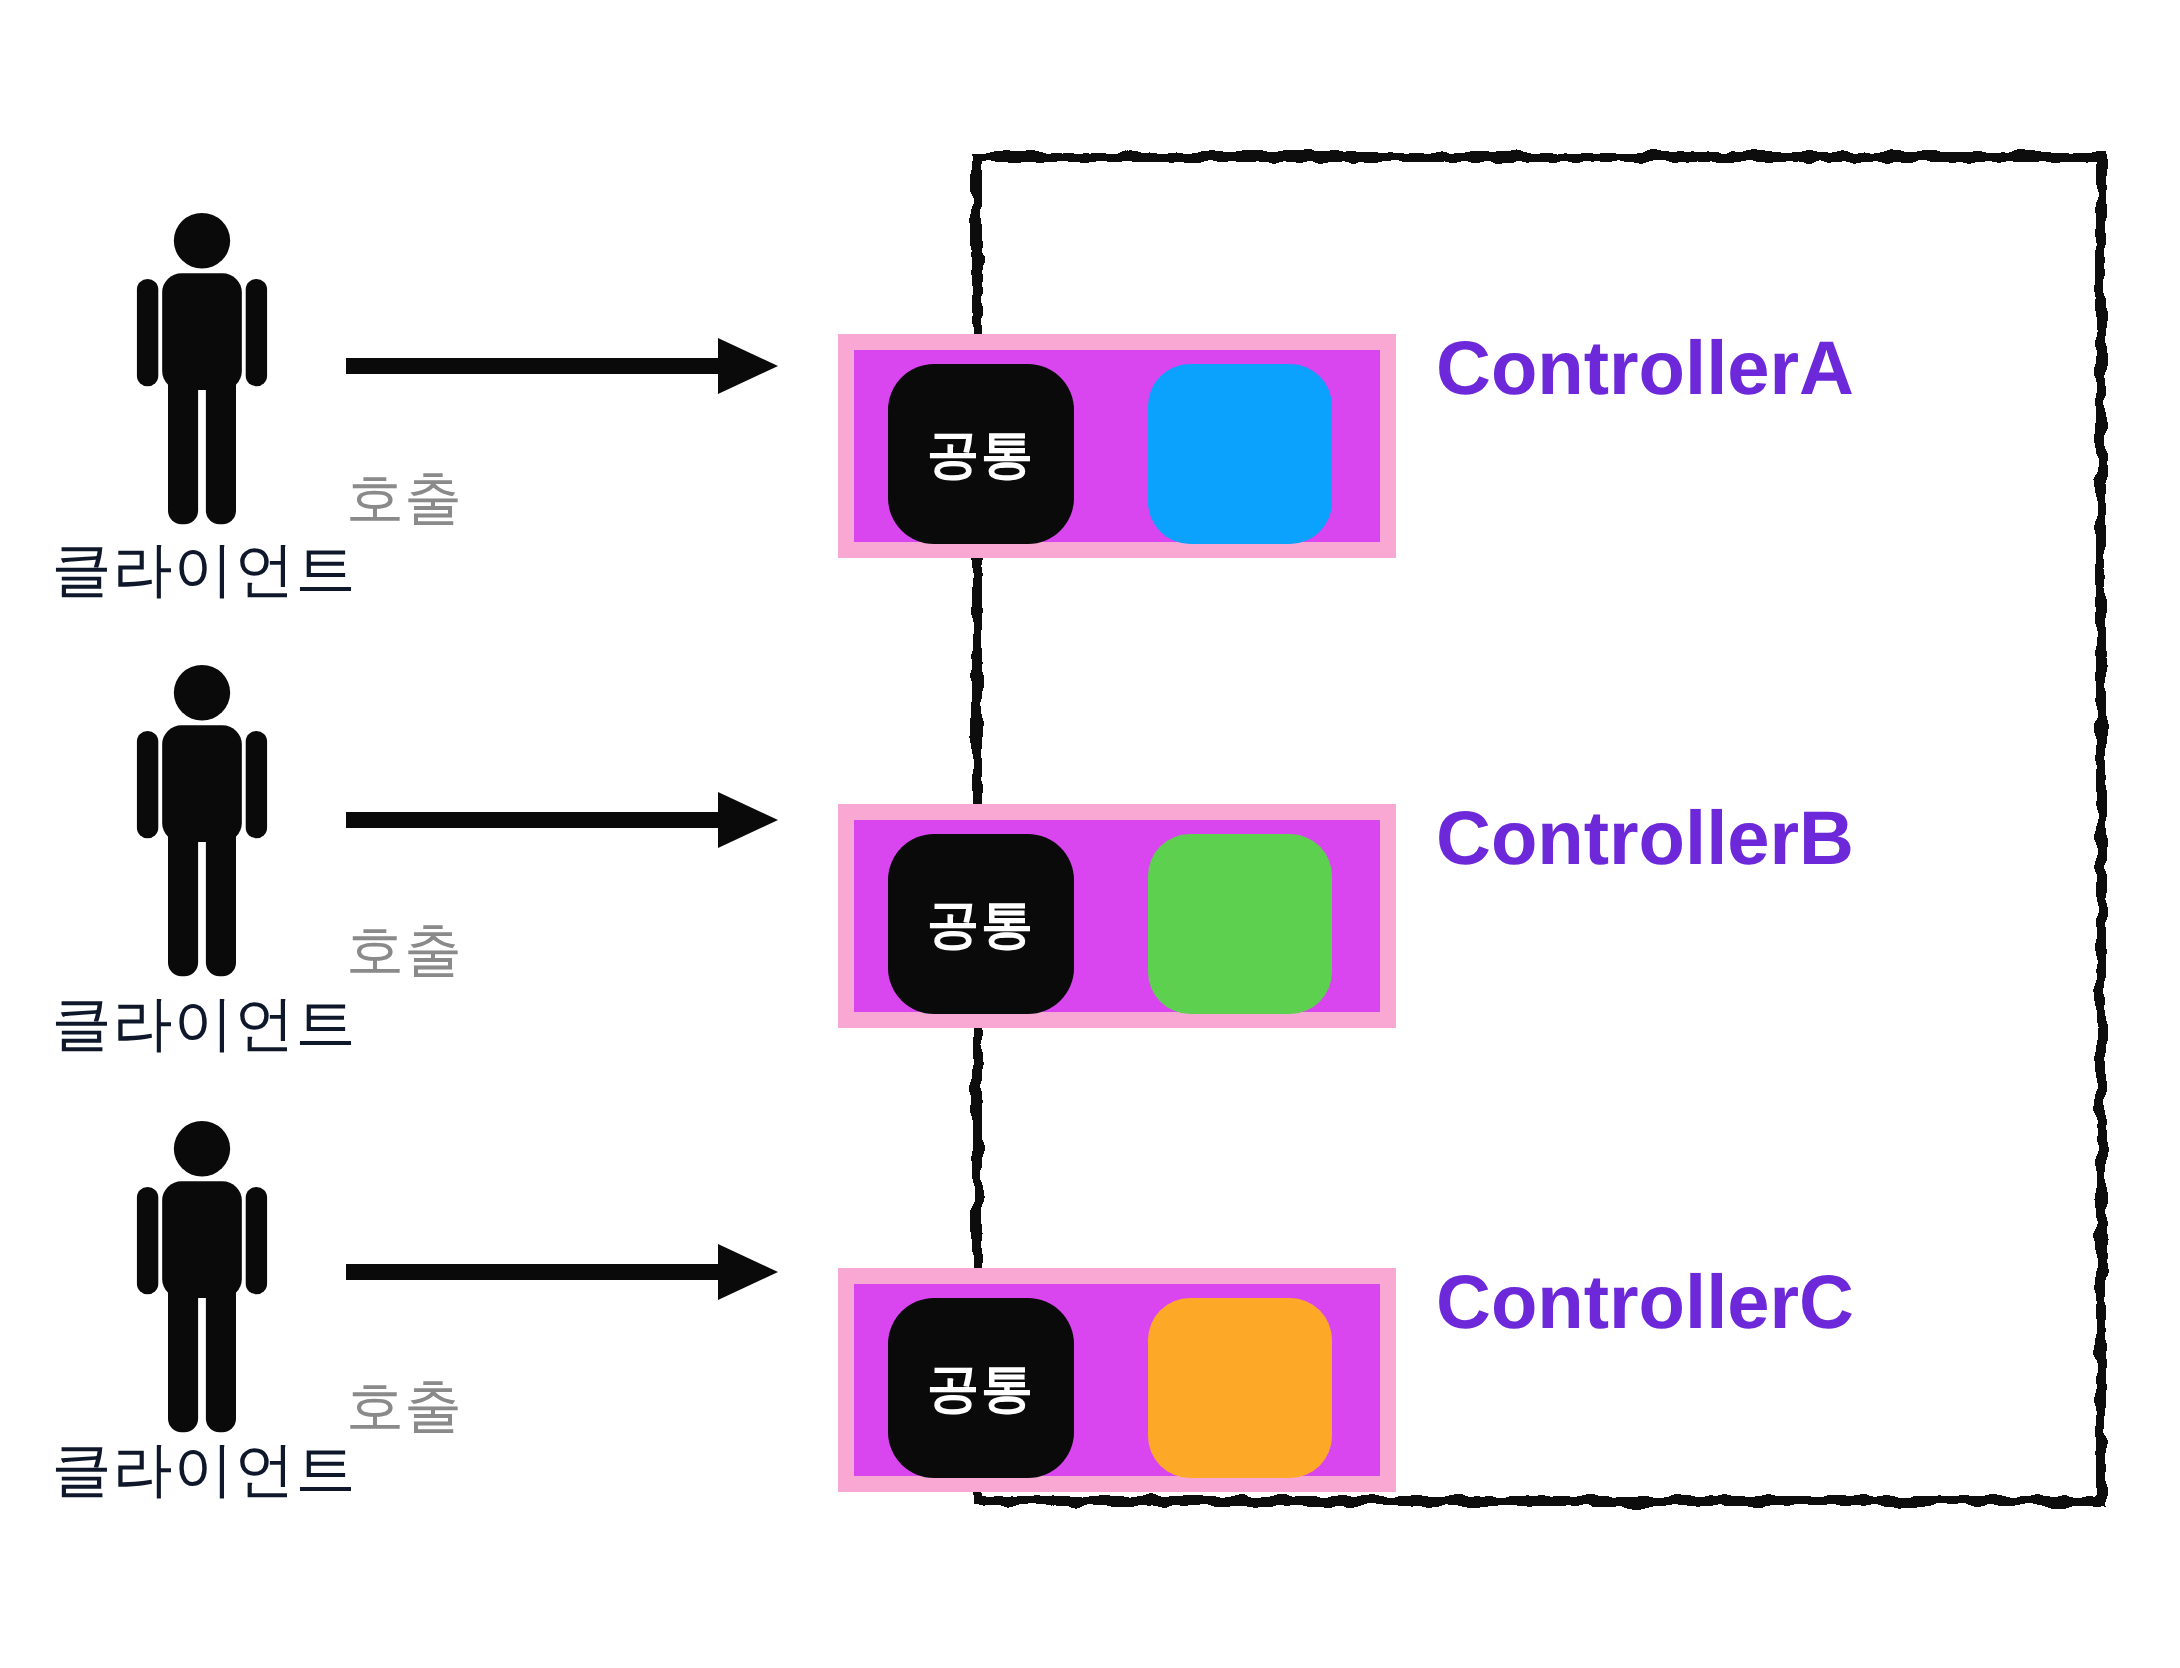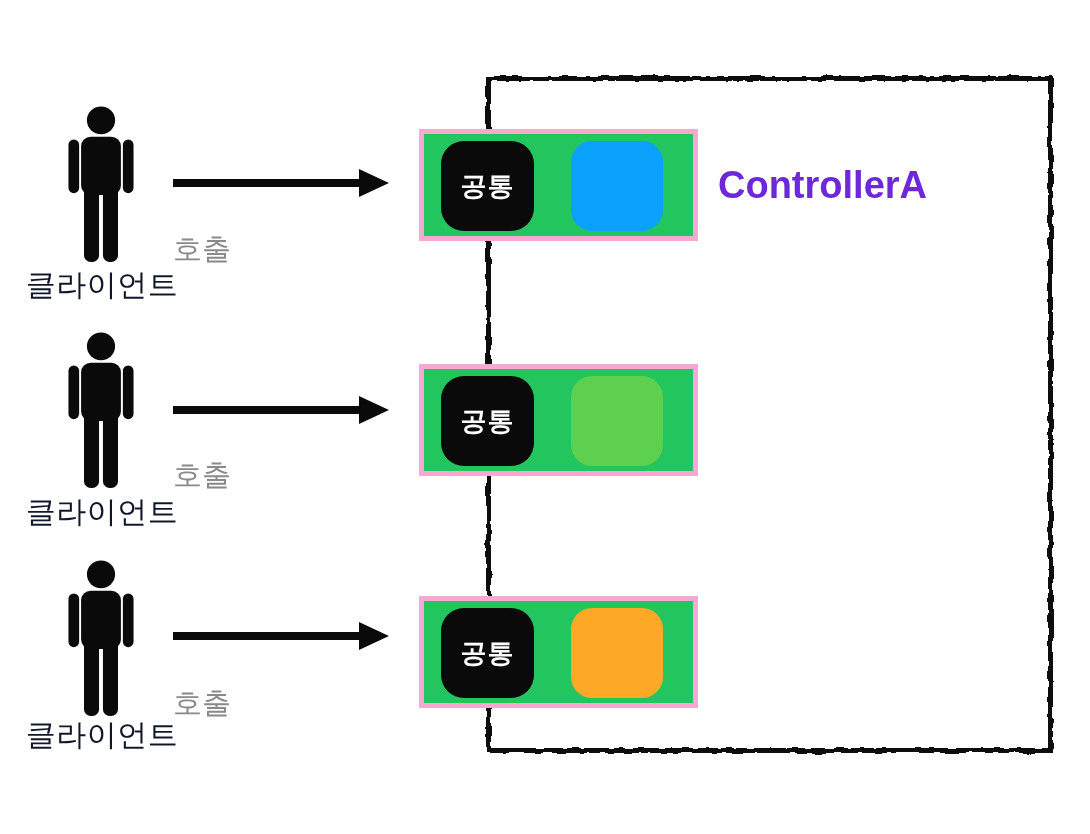"공통" .controller-box { background: #22c55e -> #d946ef; border: 5px solid #f9a8d4 -> 8px solid #f9a8d4; margin-top: none -> 38px }
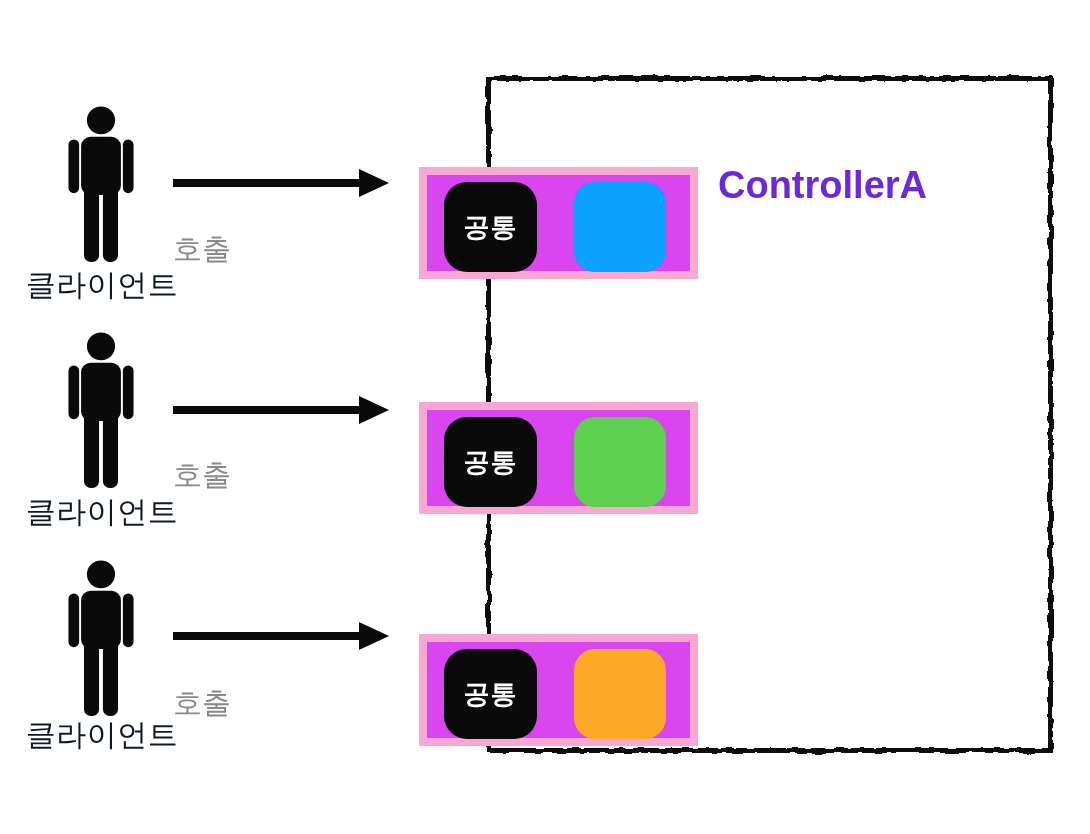"ControllerB" div.controller-label { html: none -> <div>ControllerB</div> }
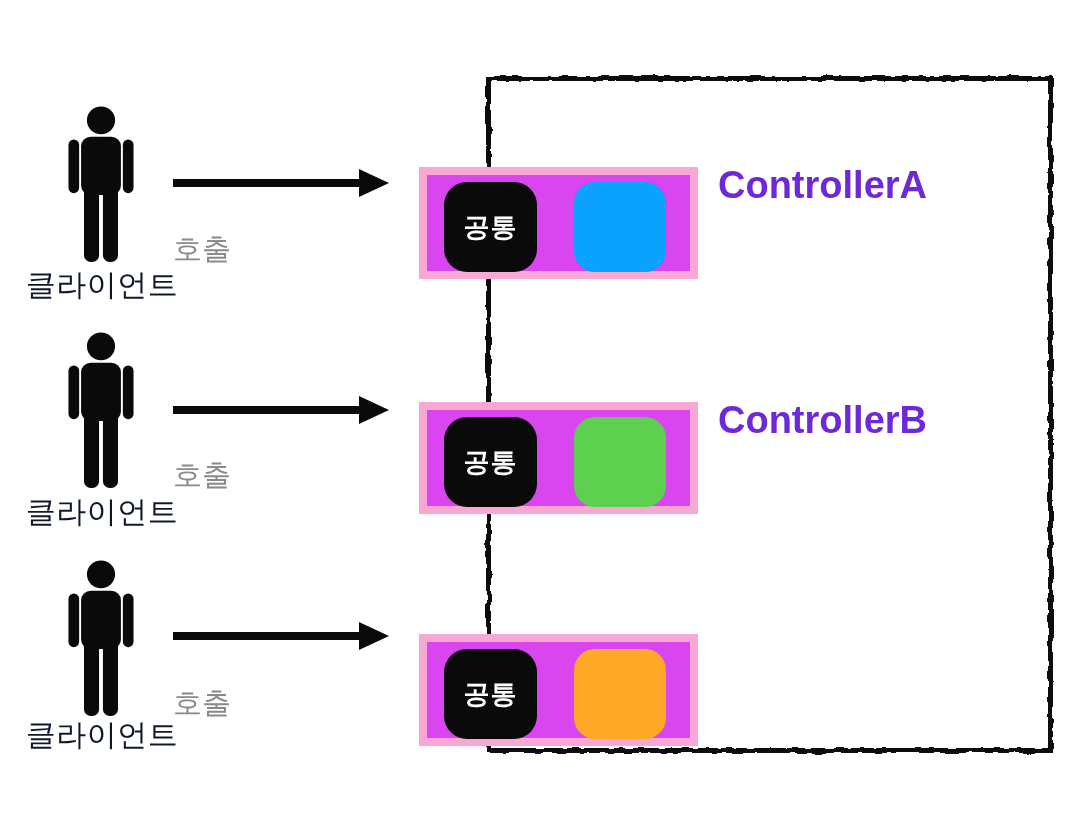"ControllerC" div.controller-label { html: none -> <div>ControllerC</div> }
